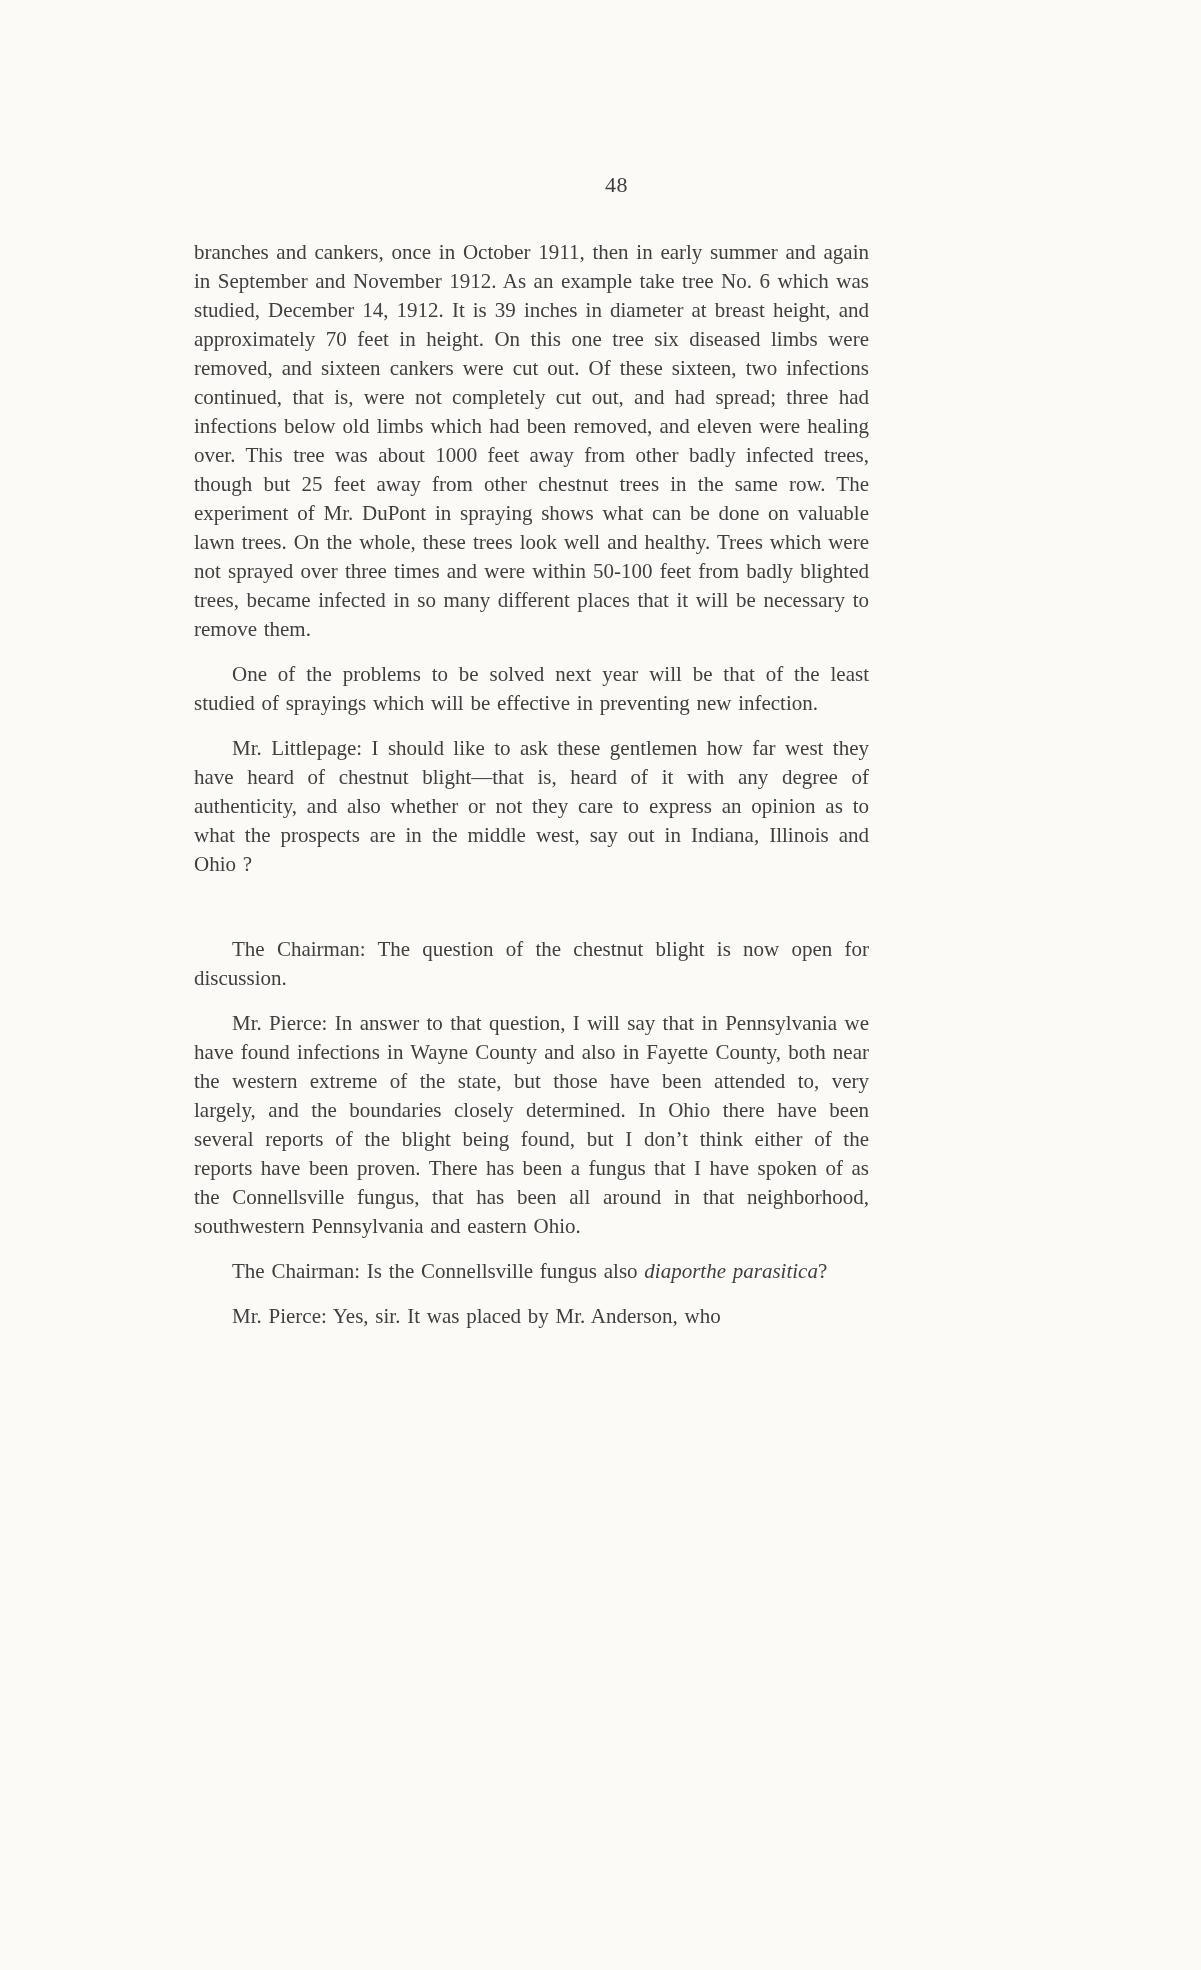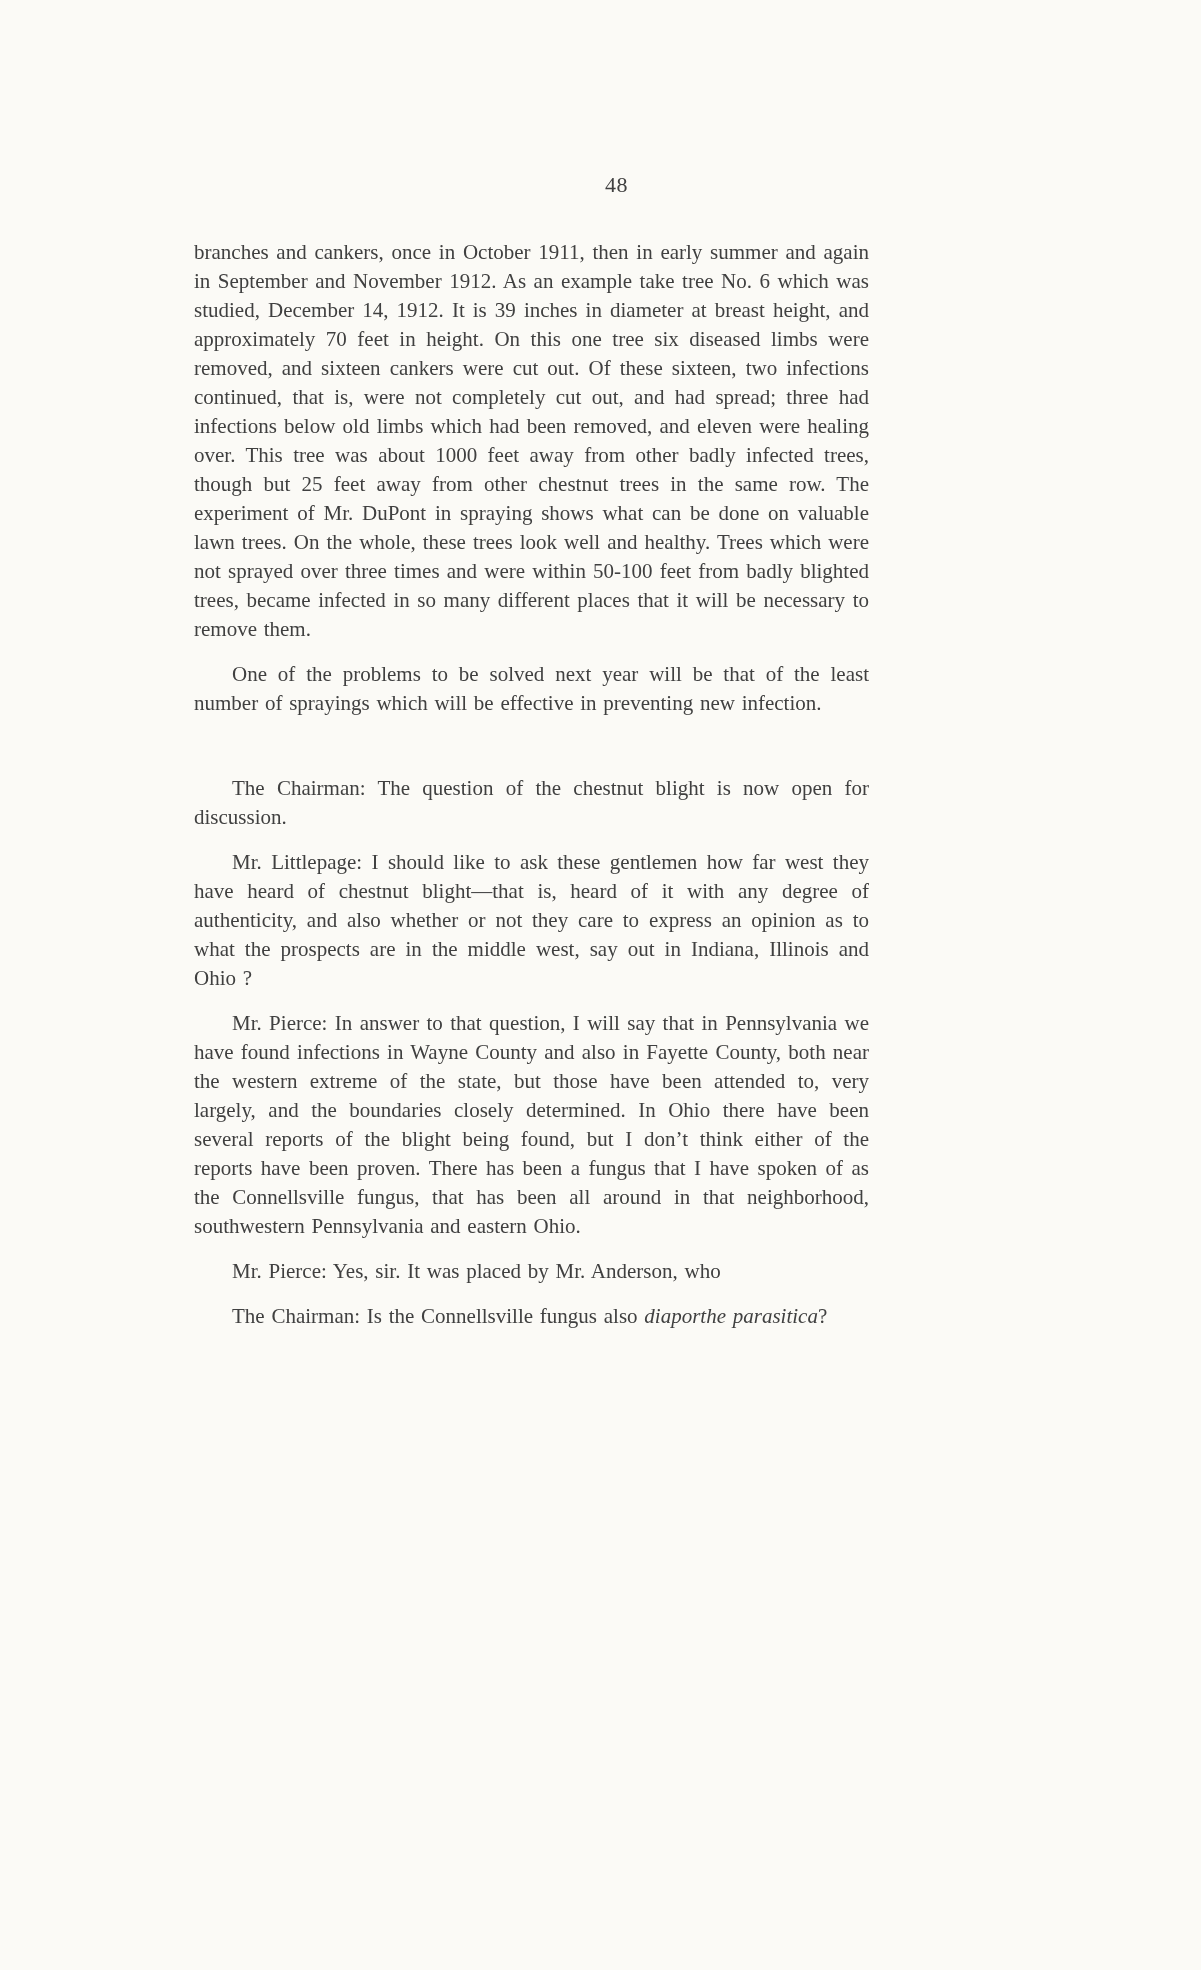"One of the problems to" span { text: number -> studied }
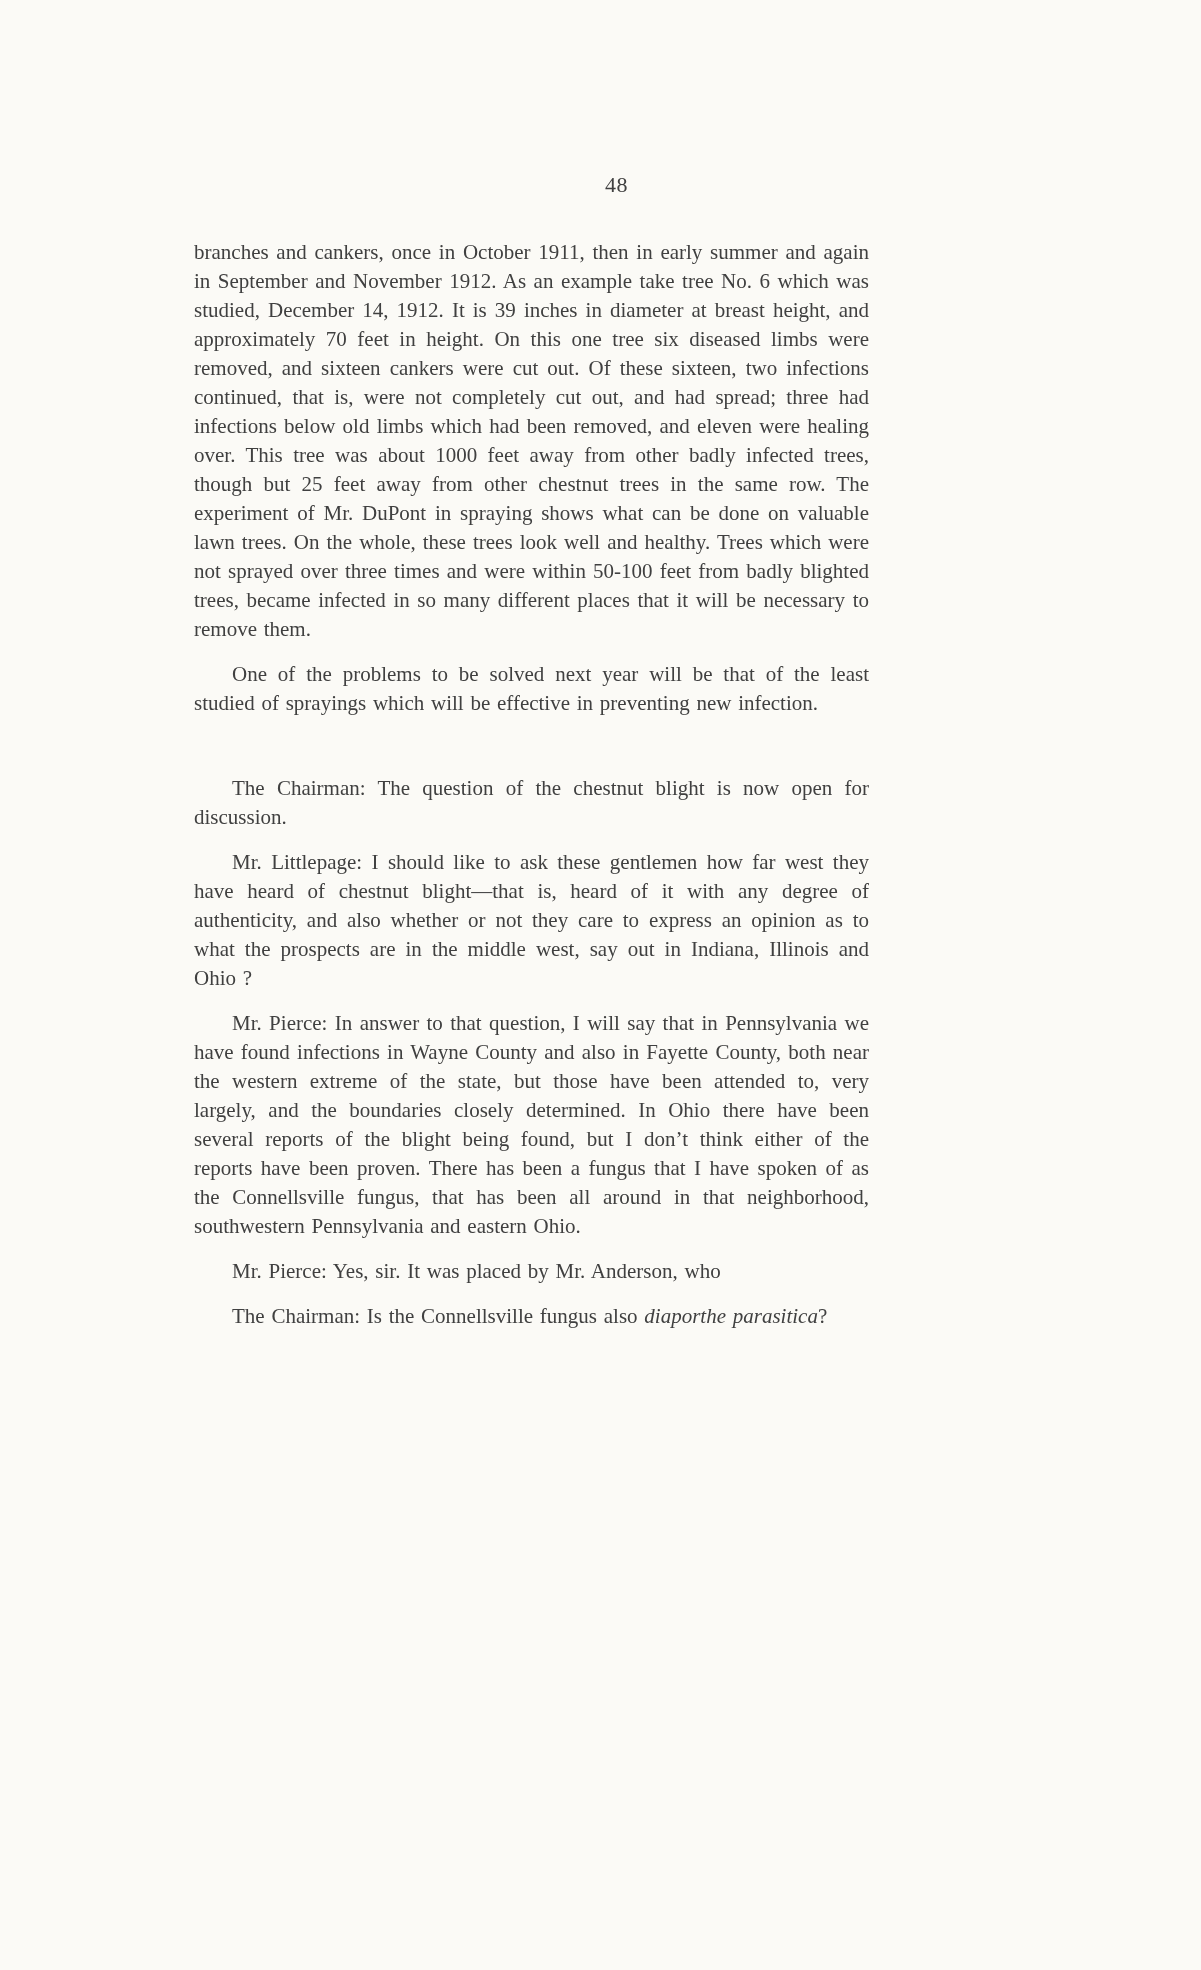"The Chairman: The question of" p.para { order: before "Mr. Littlepage: I should like" -> after "Mr. Littlepage: I should like" }
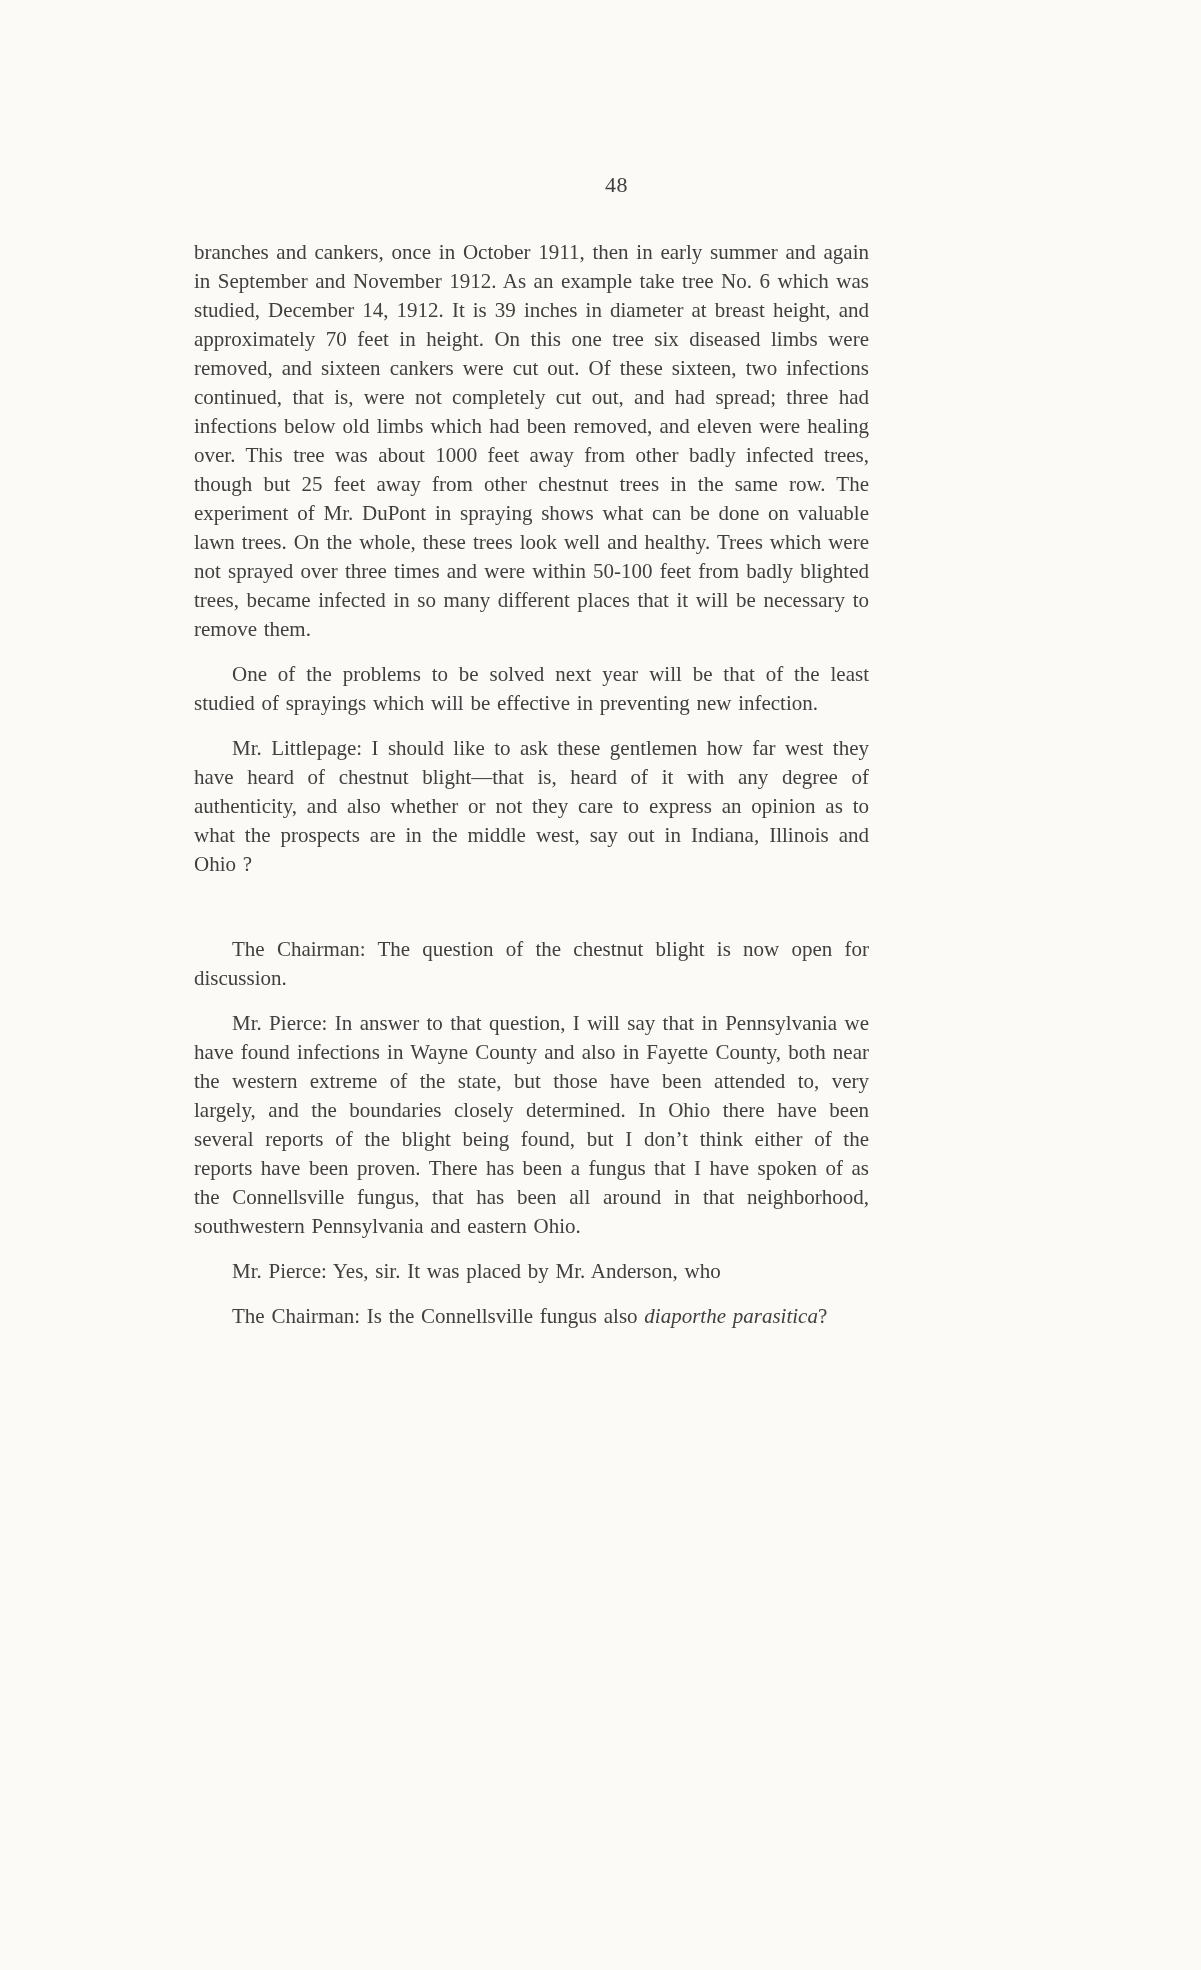"Mr. Pierce: Yes, sir. It" p.para { order: before "The Chairman: Is the Connellsville" -> after "The Chairman: Is the Connellsville" }
